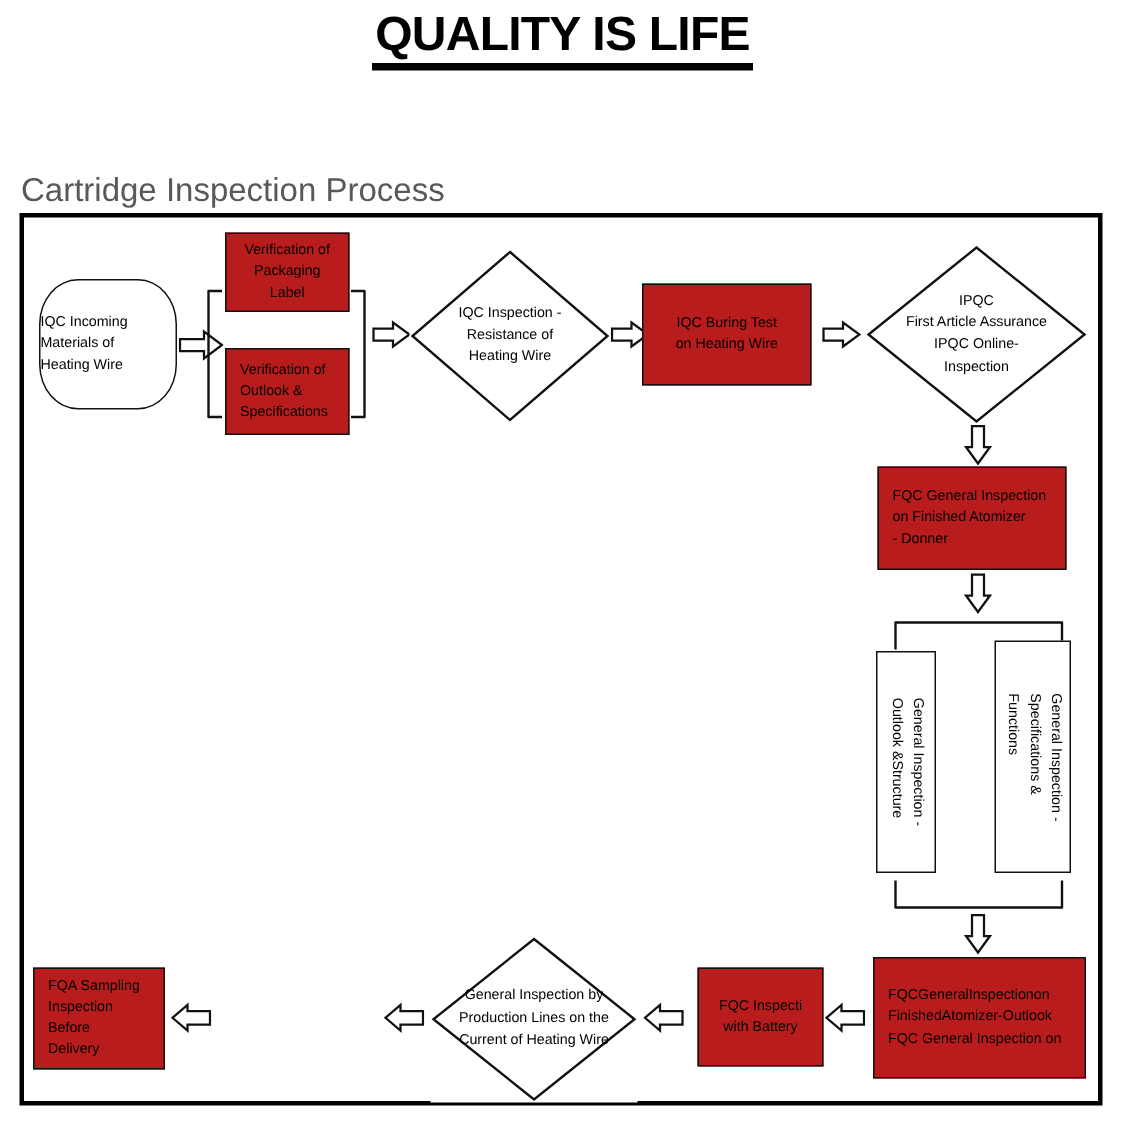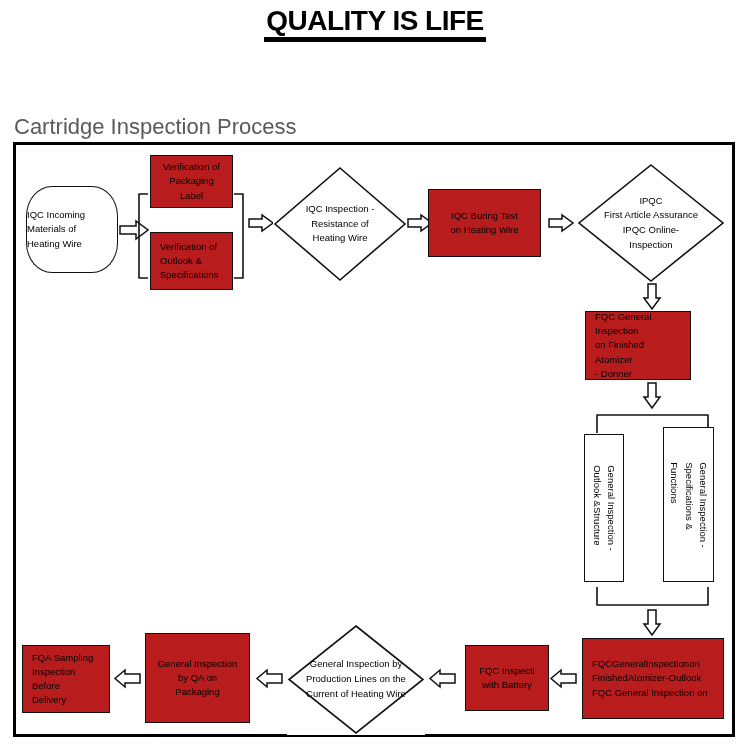"QUALITY IS LIFE" .doc-title { font-size: 28px -> 32px }
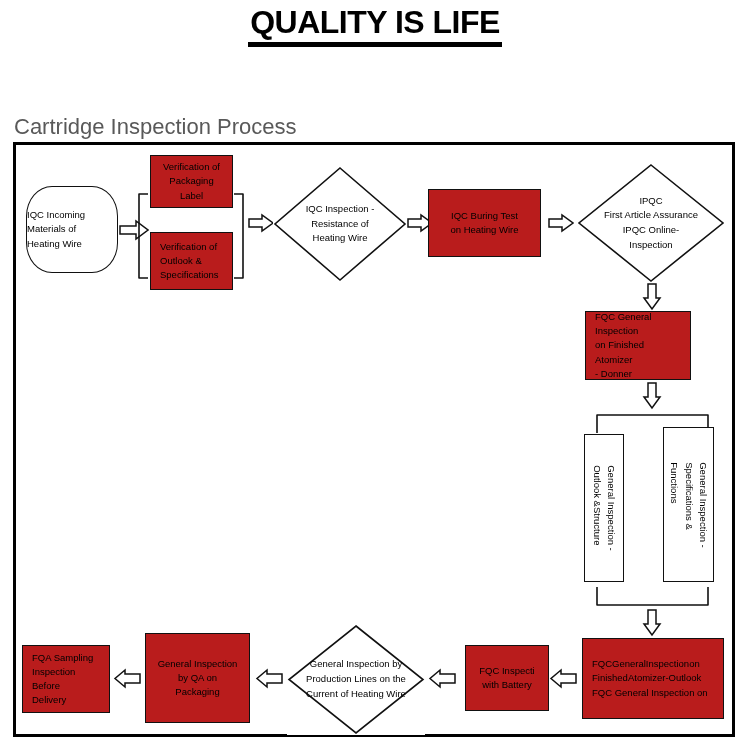"FQC General Inspection" div.node { width: 106px -> 126px }
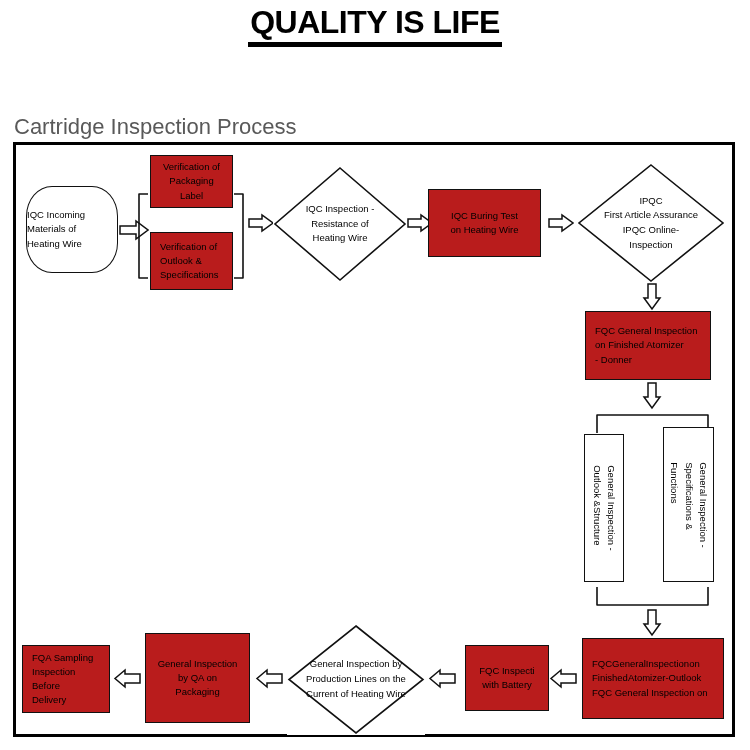"General Inspection" div.node { html: <div> <div> <div>General Inspection</div> <div>by QA on Packaging</div> </div> </div> -> none }
